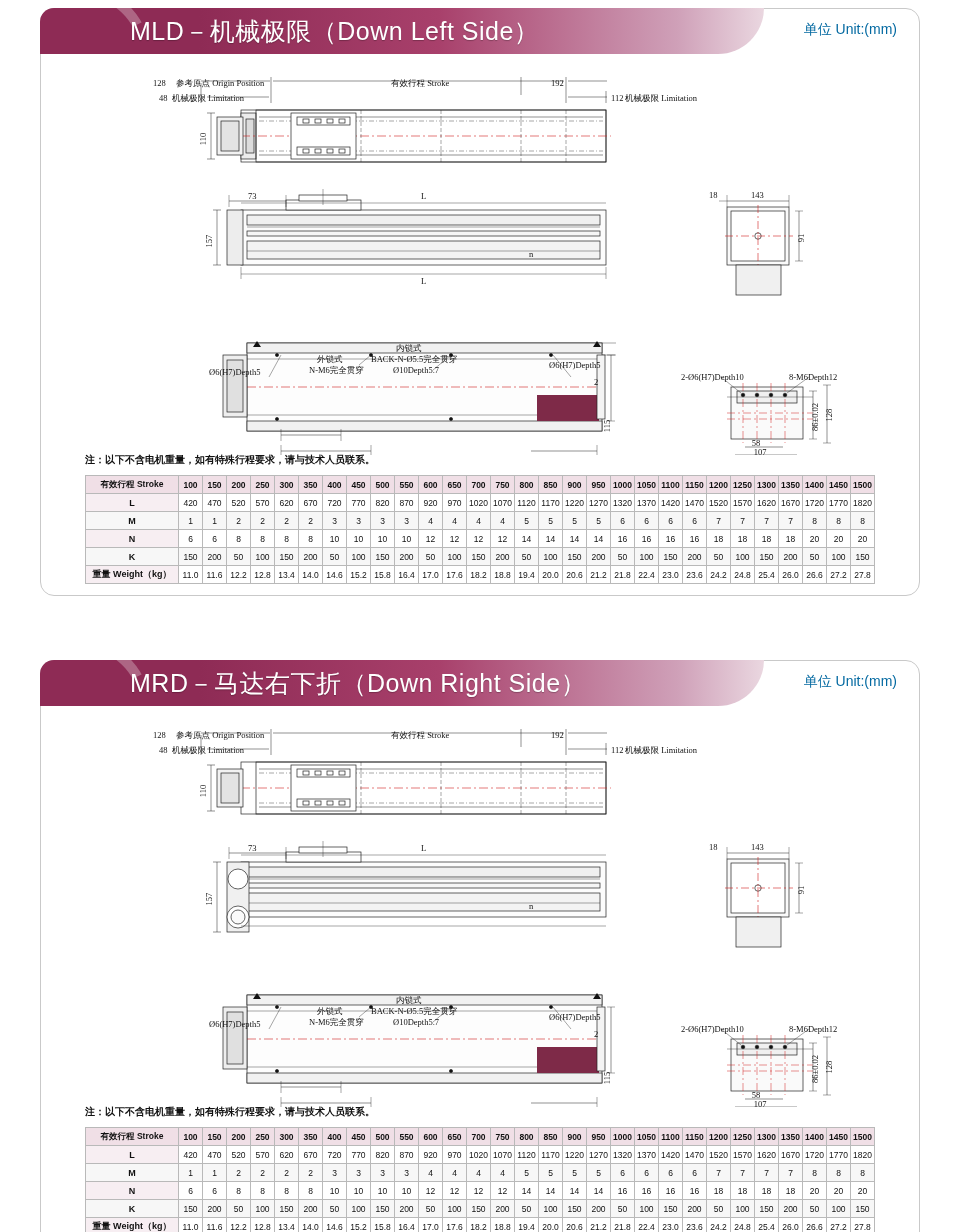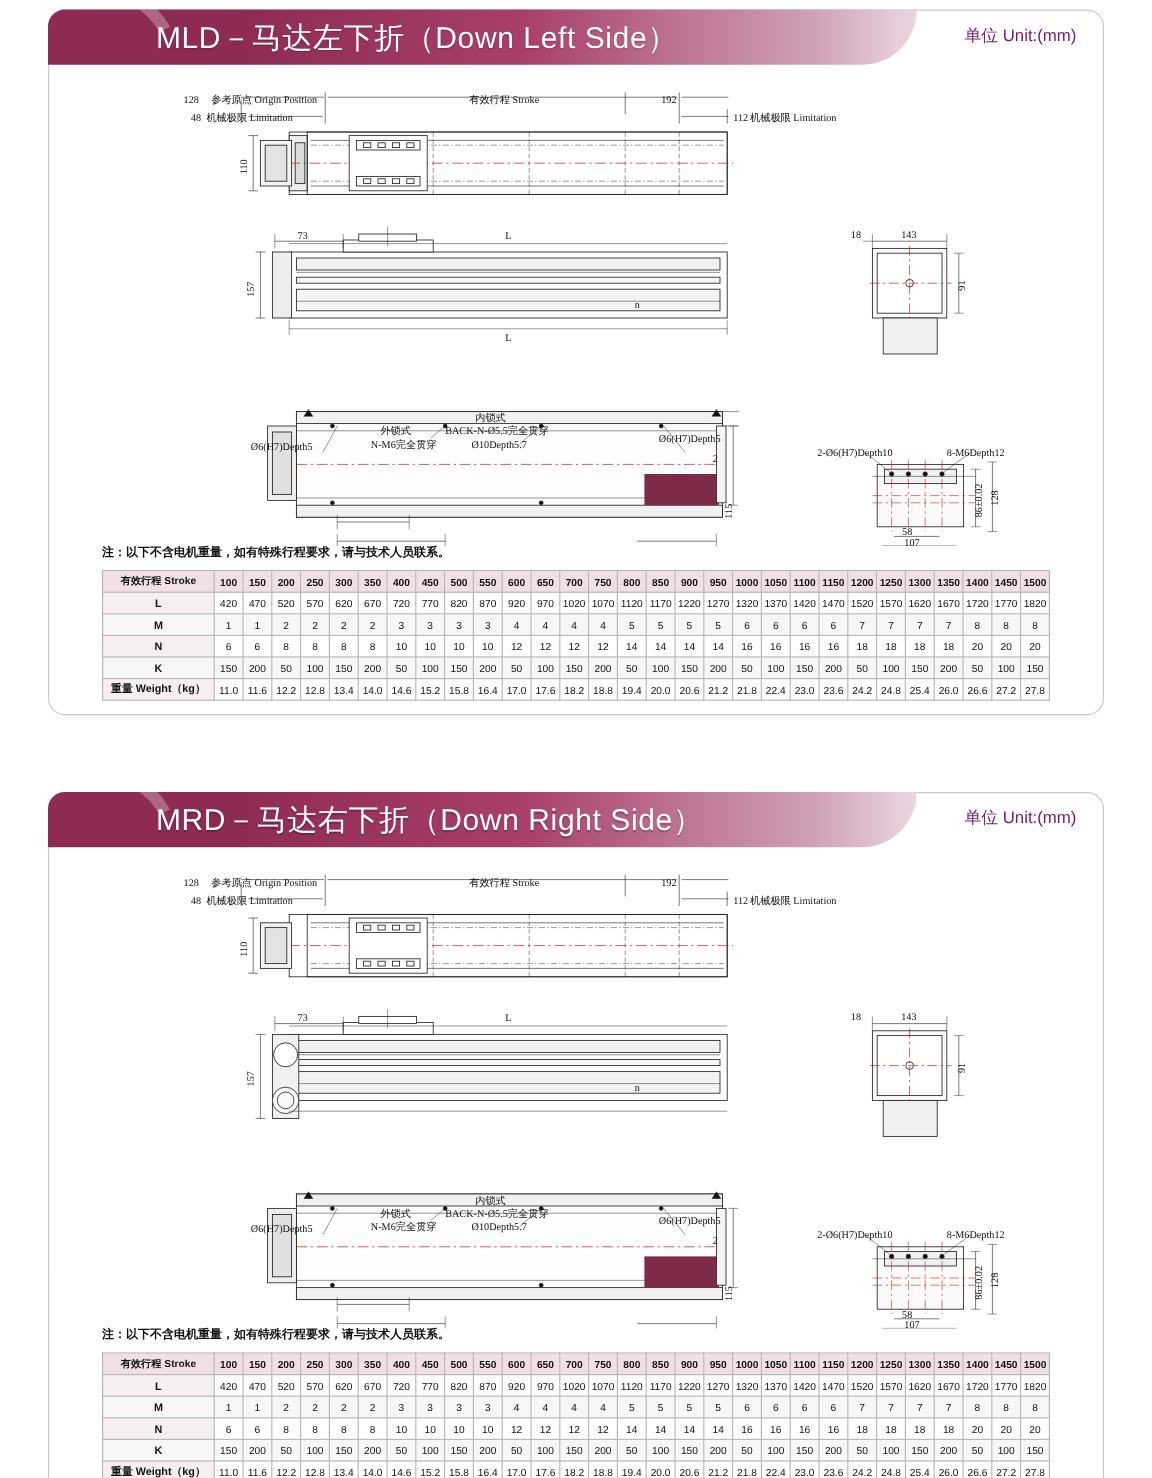"MLD－马达左下折（Down Left Side）" div.title { text: 马达左下折 -> 机械极限 }
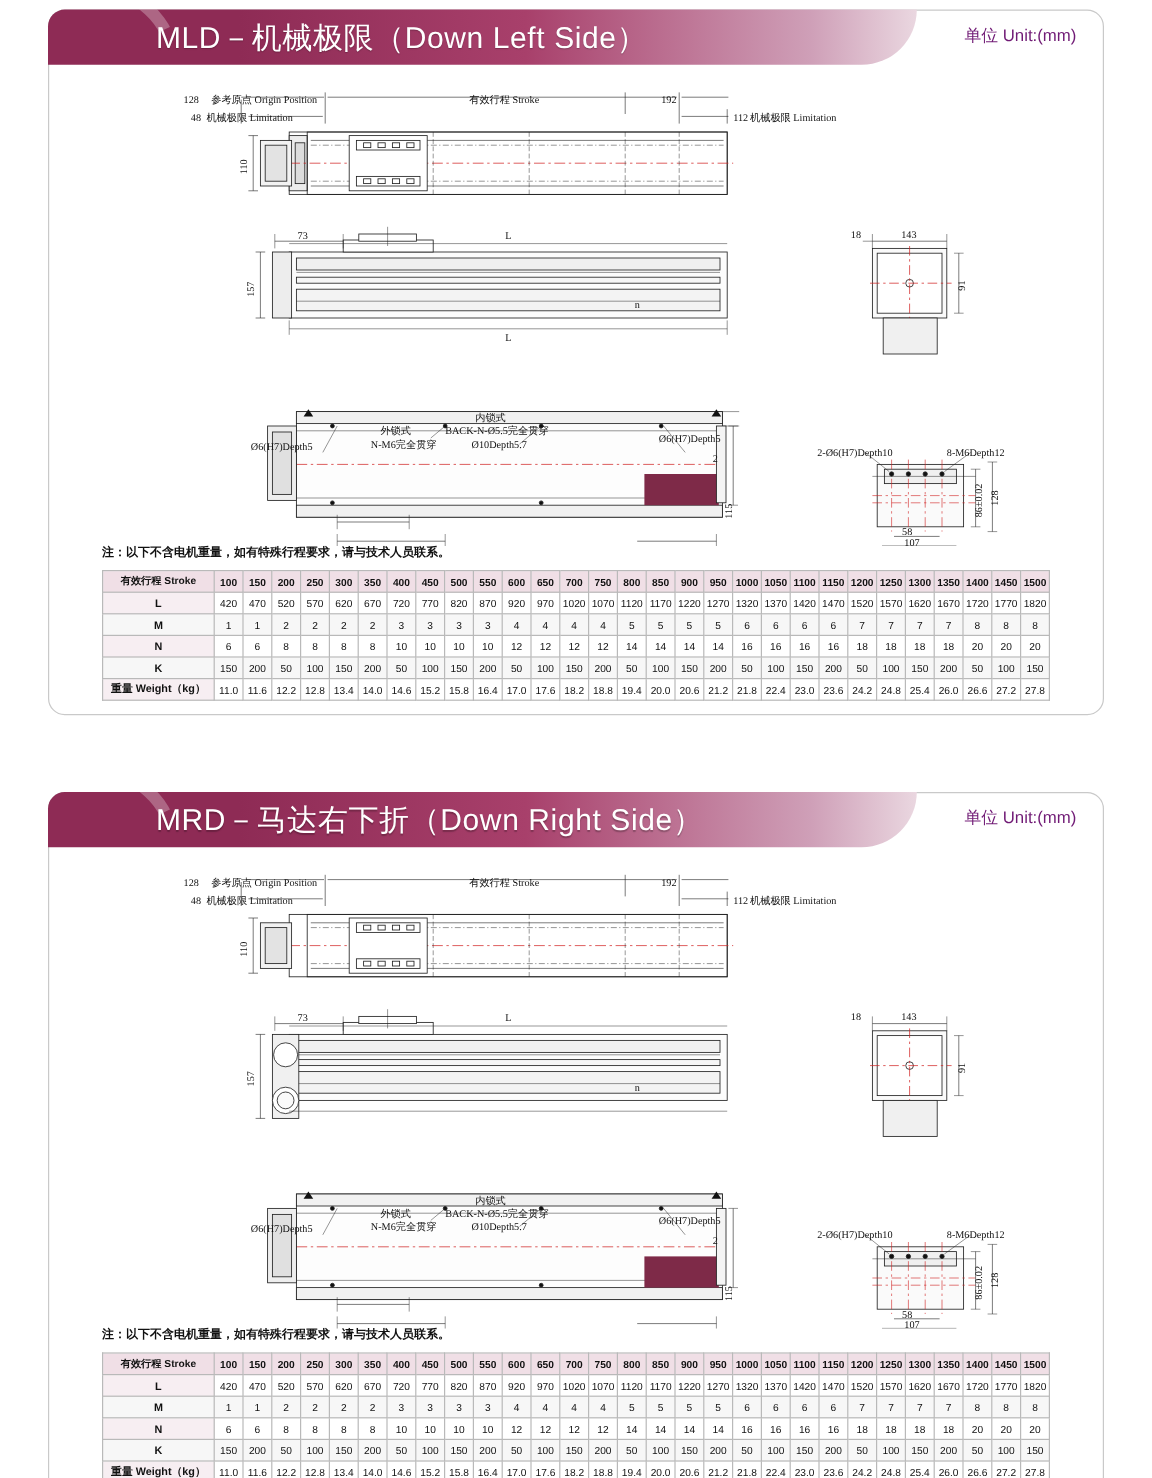"单位 Unit:(mm)" .unit { color: #701a75 -> #0369a1 }
